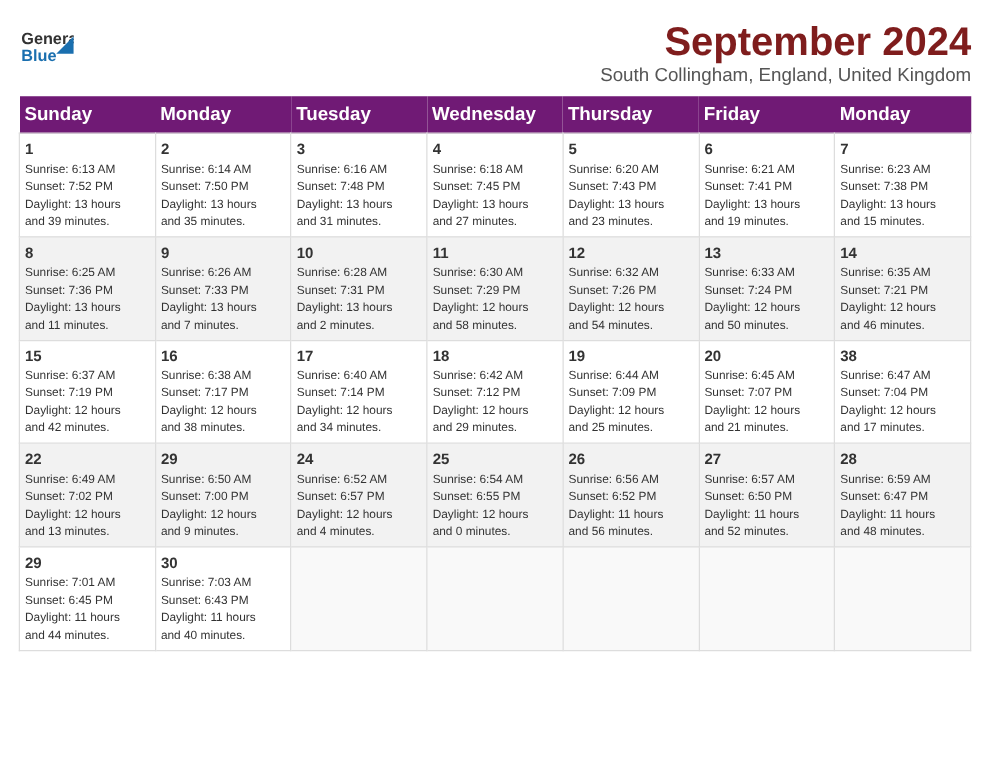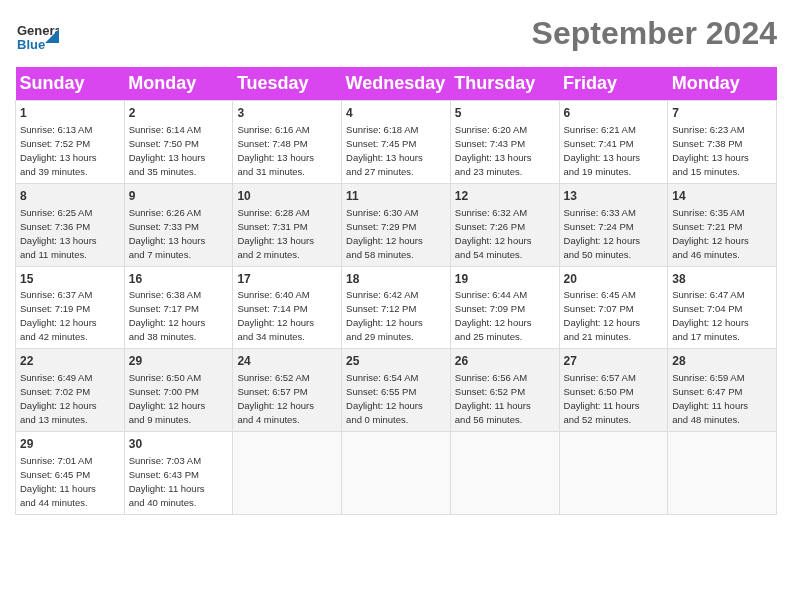"September 2024" .month-title { color: #737373 -> #7f1d1d }
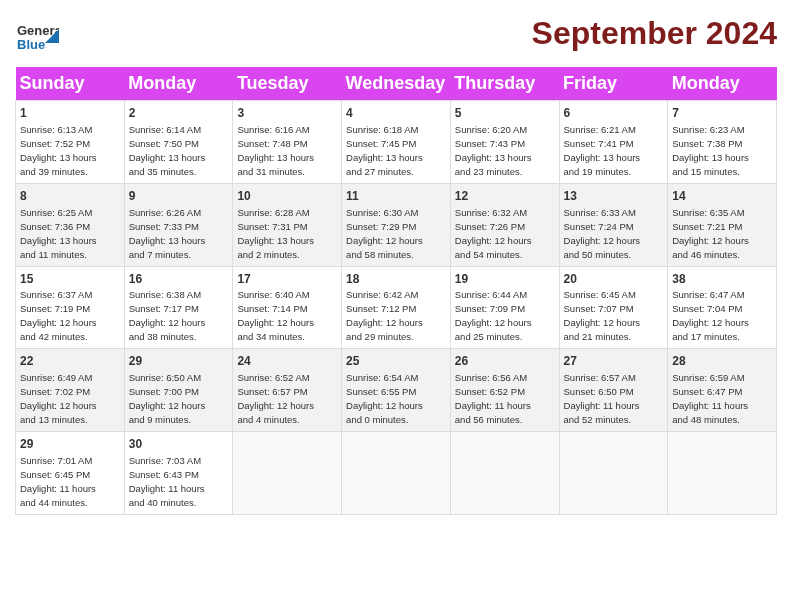"South Collingham, England, United" div.subtitle { html: none -> <div>South Collingham, England, United Kingdom</div> }
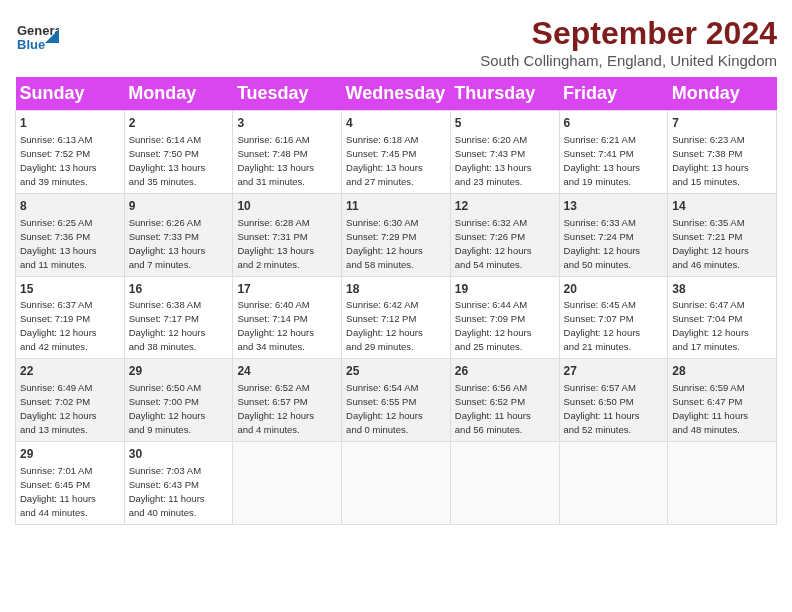"Sunday" thead tr th { background-color: #d946ef -> #701a75; font-size: 18px -> 15px }
